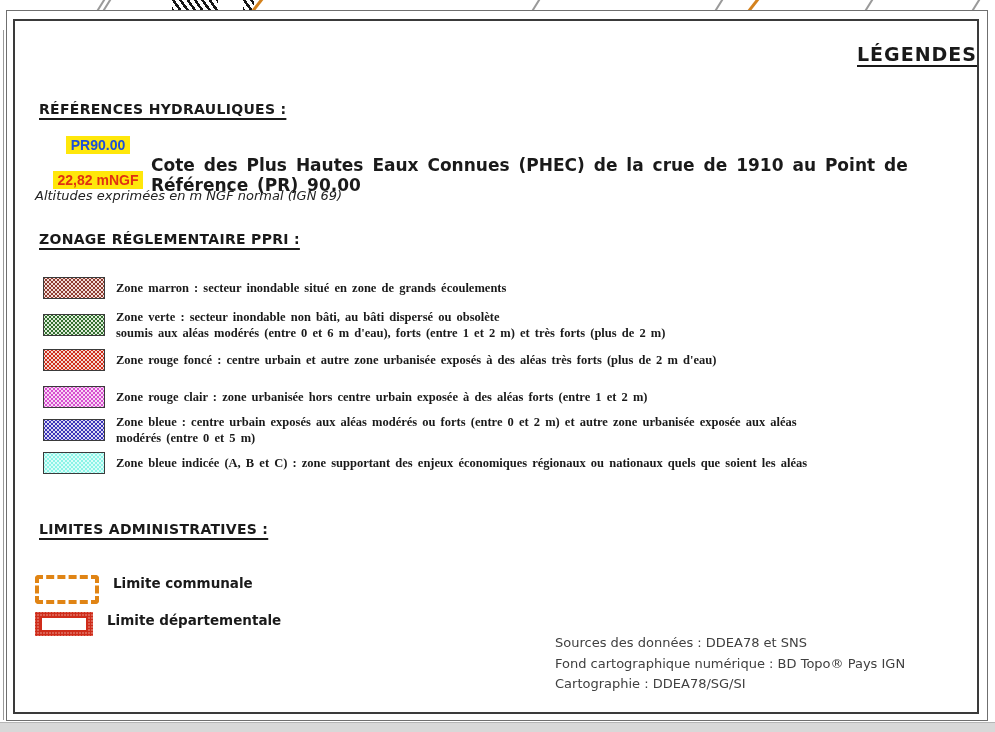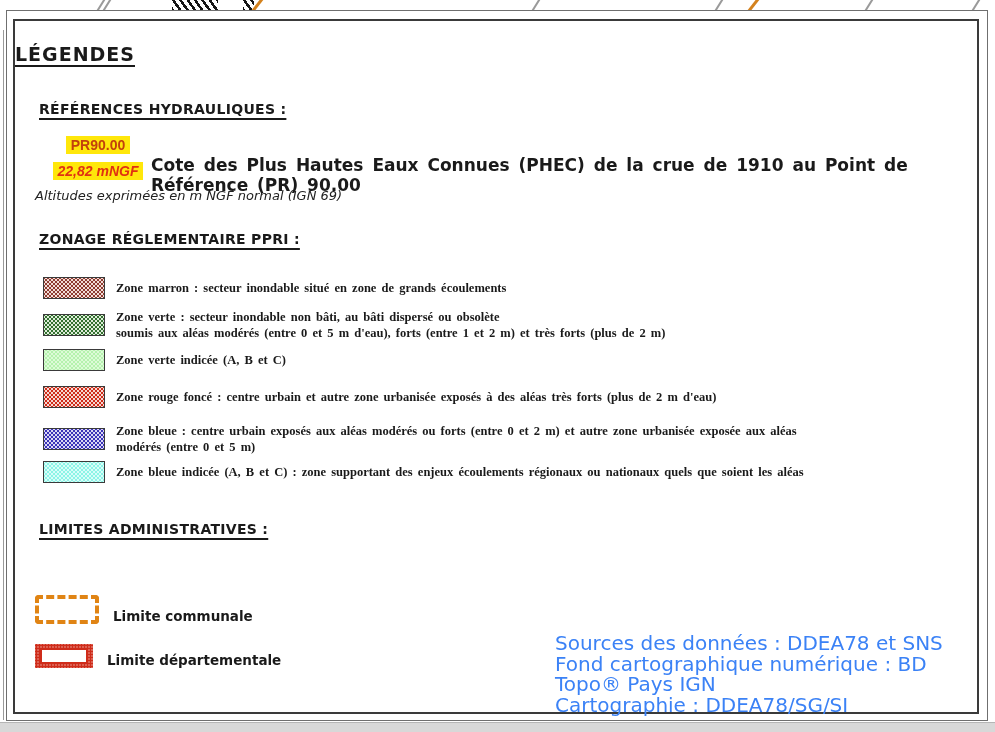"LÉGENDES" .title { text-align: left -> right }
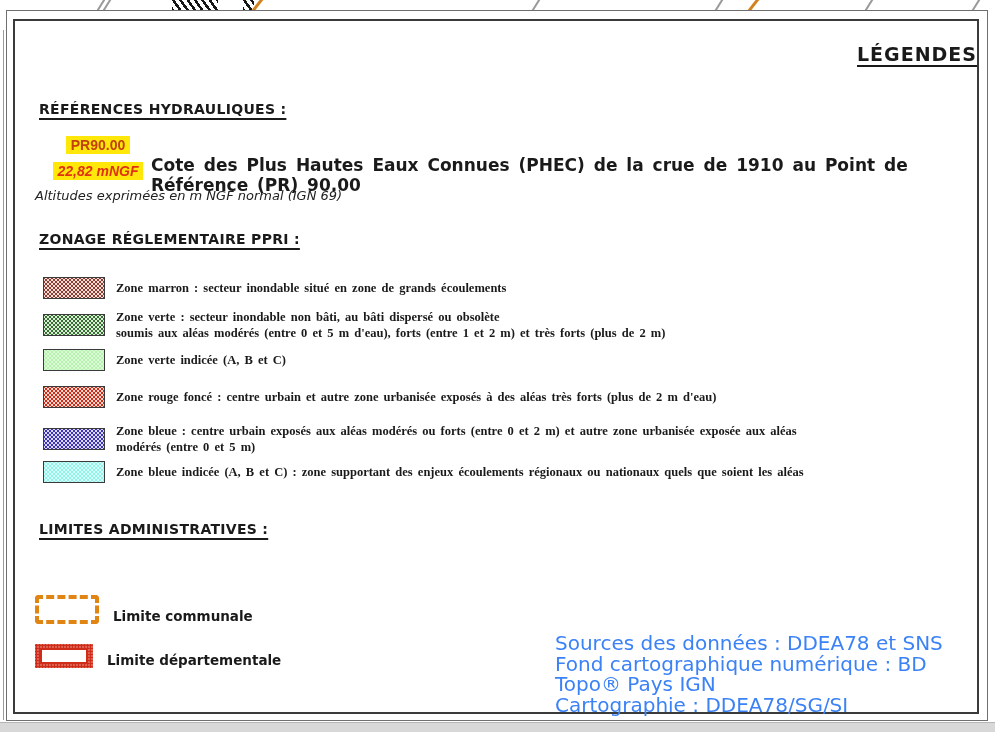"PR90.00" span.hl { color: #c2410c -> #1d4ed8 }
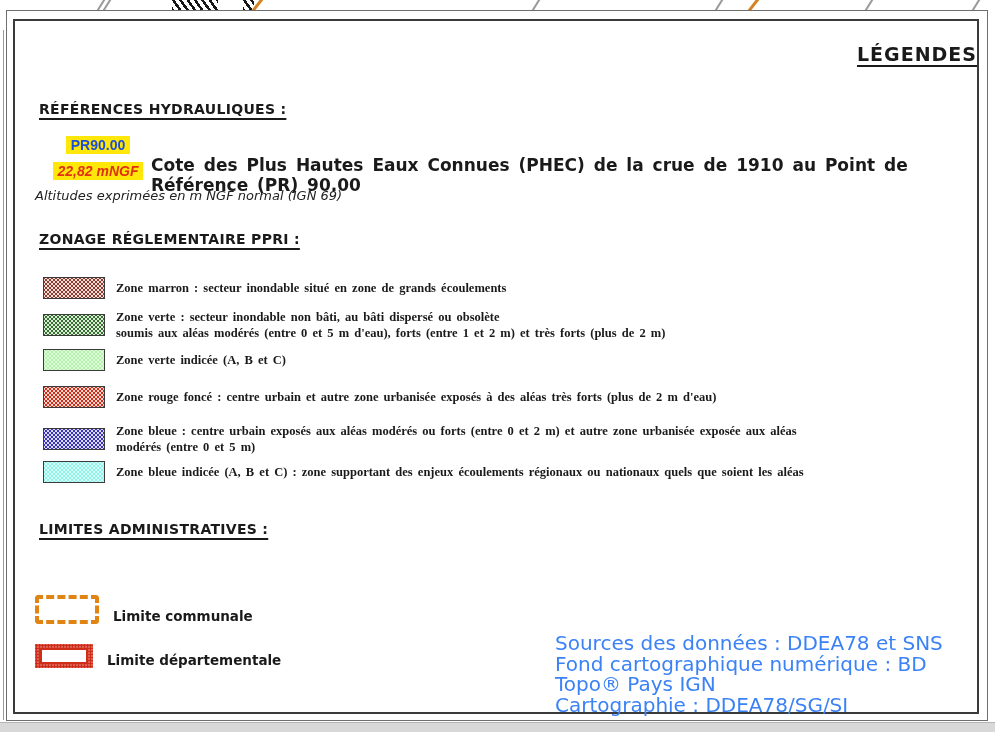"22,82 mNGF" .marker .l2 { font-style: italic -> none; margin-top: 8px -> 17px }
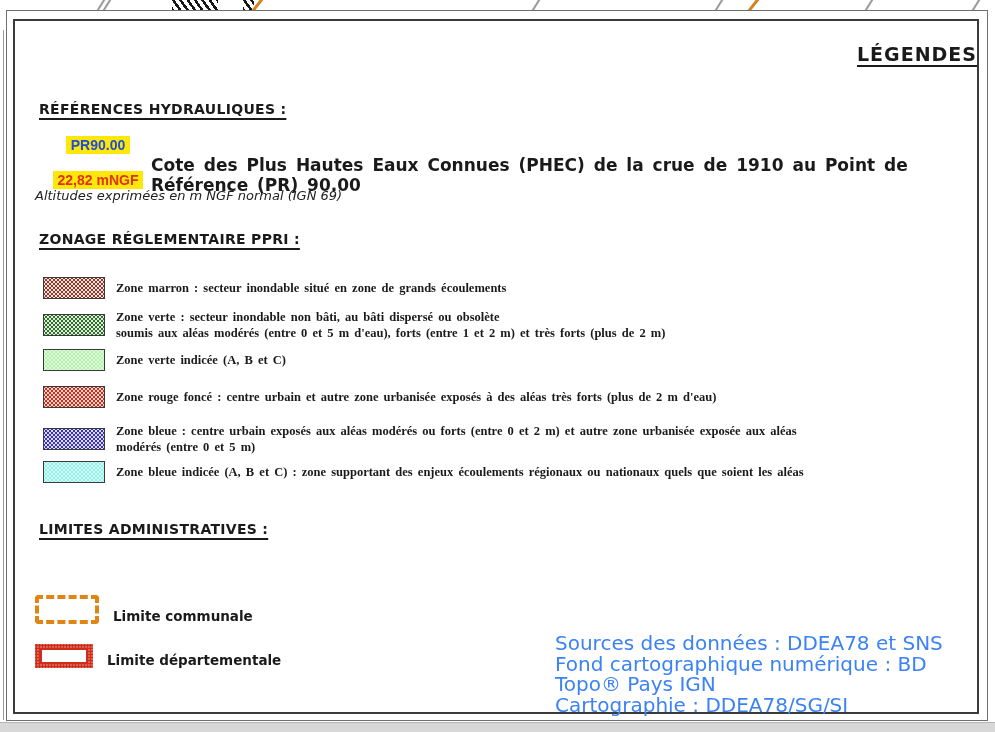"Zone verte : secteur inondable" div.ztext { text: 5 -> 6 }
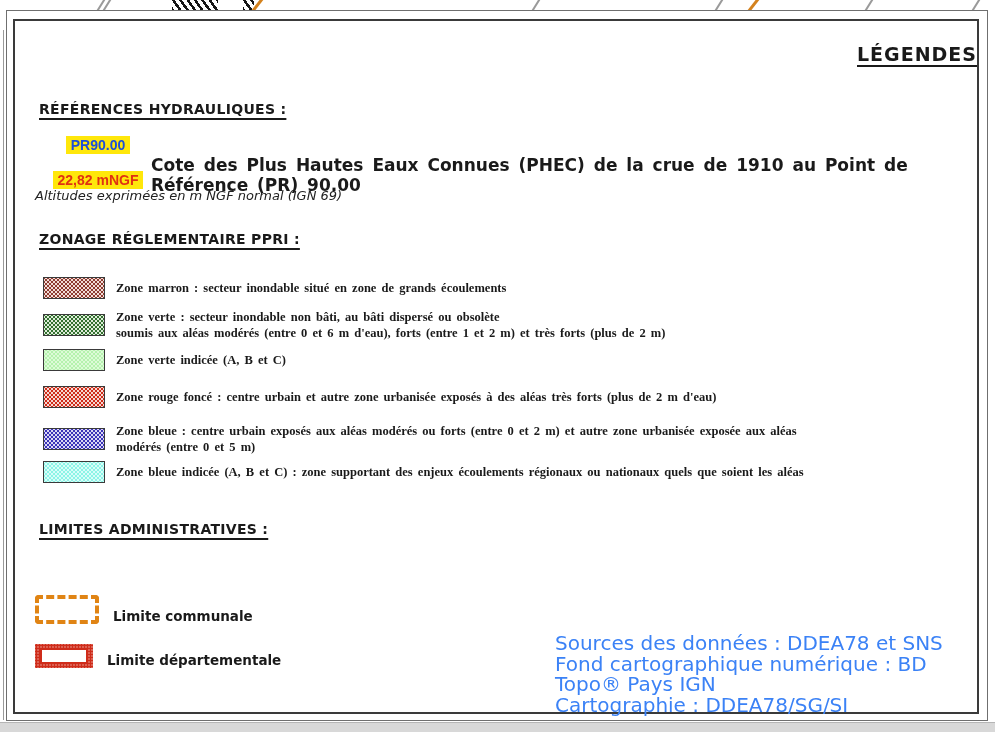"Zone verte indicée (A, B" div.zrow { html: <div> <div></div> <div>Zone verte indicée (A, B et C)</div> </div> -> none }
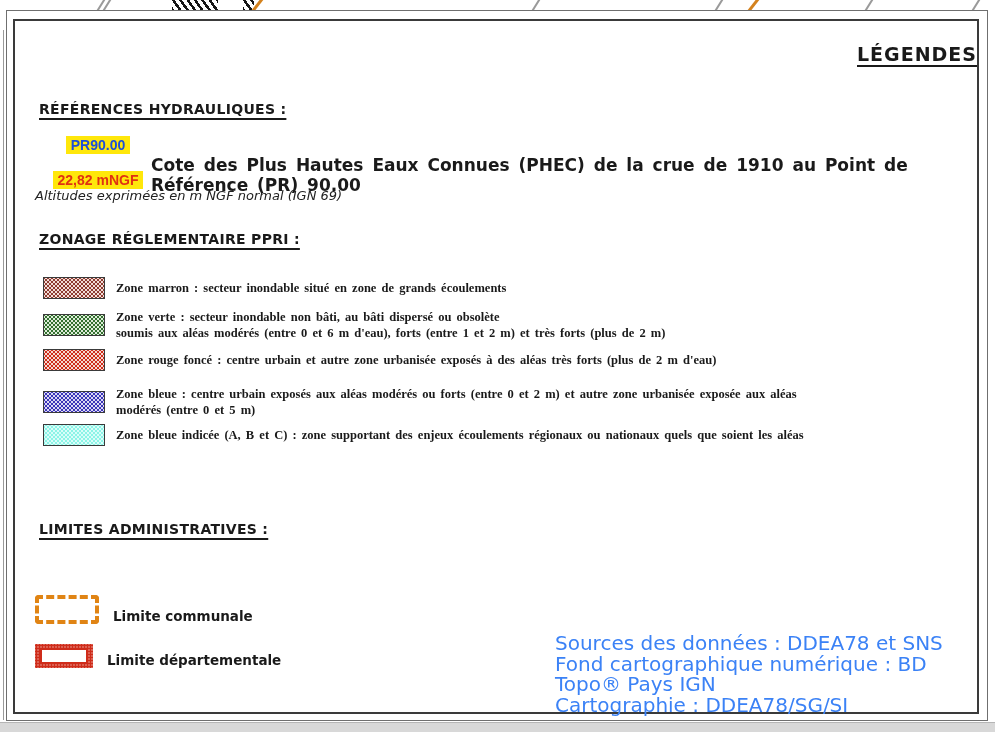"Zone rouge clair : zone" div.zrow { html: none -> <div> <div></div> <div>Zone rouge clair : zone urbanisée hors centre urbain exposée à des aléas forts (entre 1 et 2 m)</div> </div> }
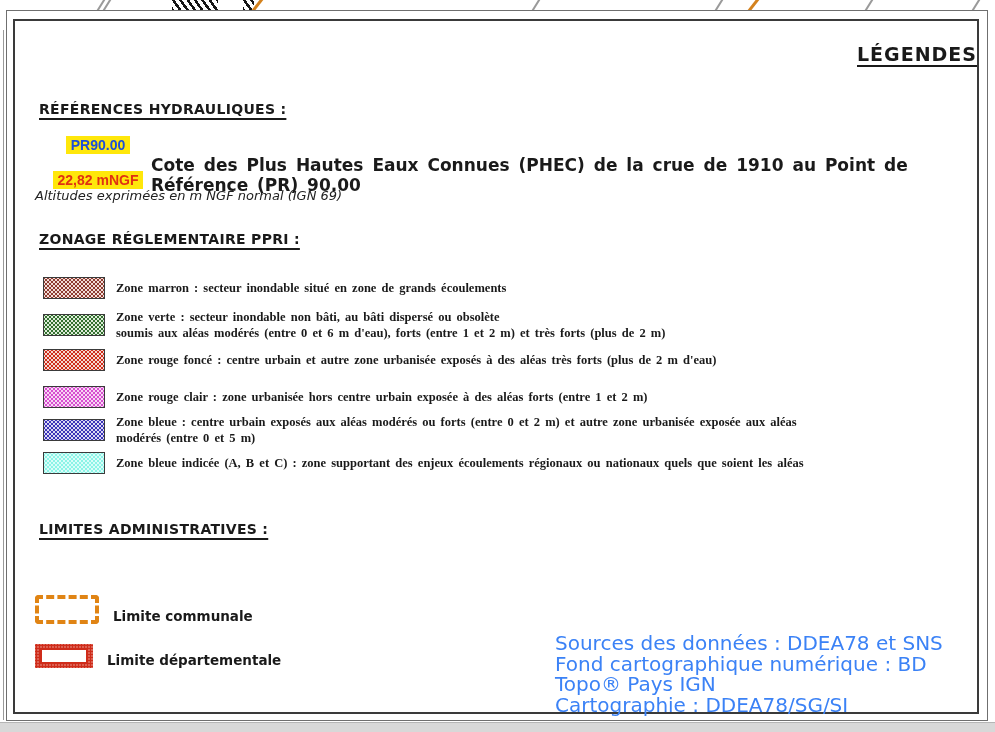"Zone bleue indicée (A, B" div.ztext { text: écoulements -> économiques }
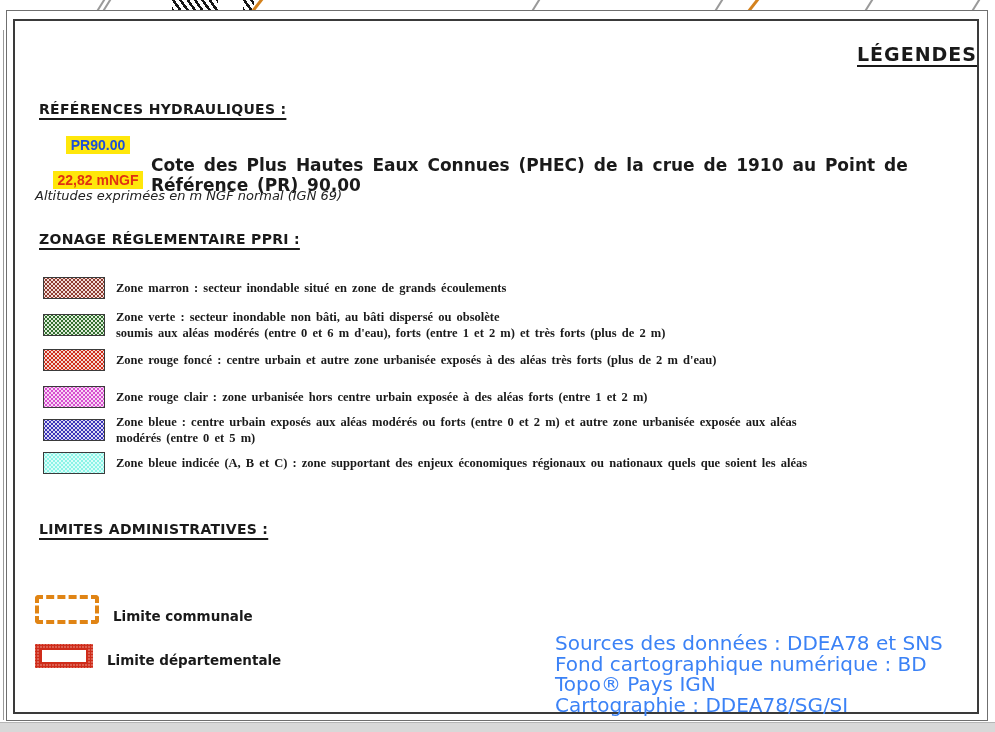"Limite communale" .lrow { align-items: flex-end -> flex-start; margin-top: 20px -> none }
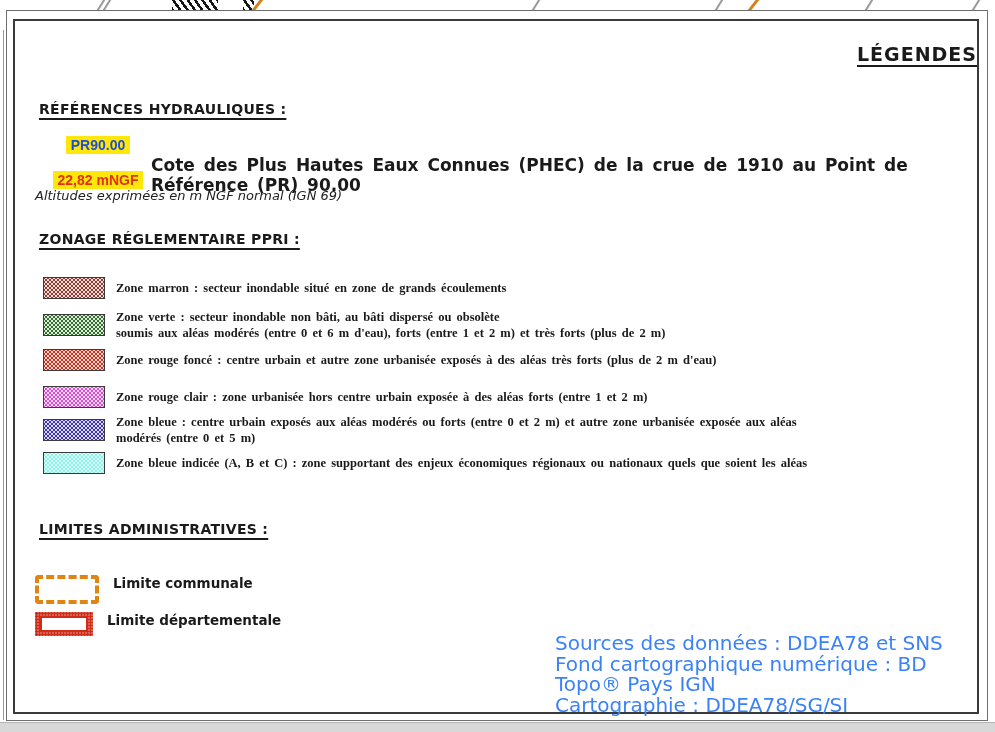"Sources des données : DDEA78" .credits { color: #3b82f6 -> #404040; font-size: 20px -> 13px }
